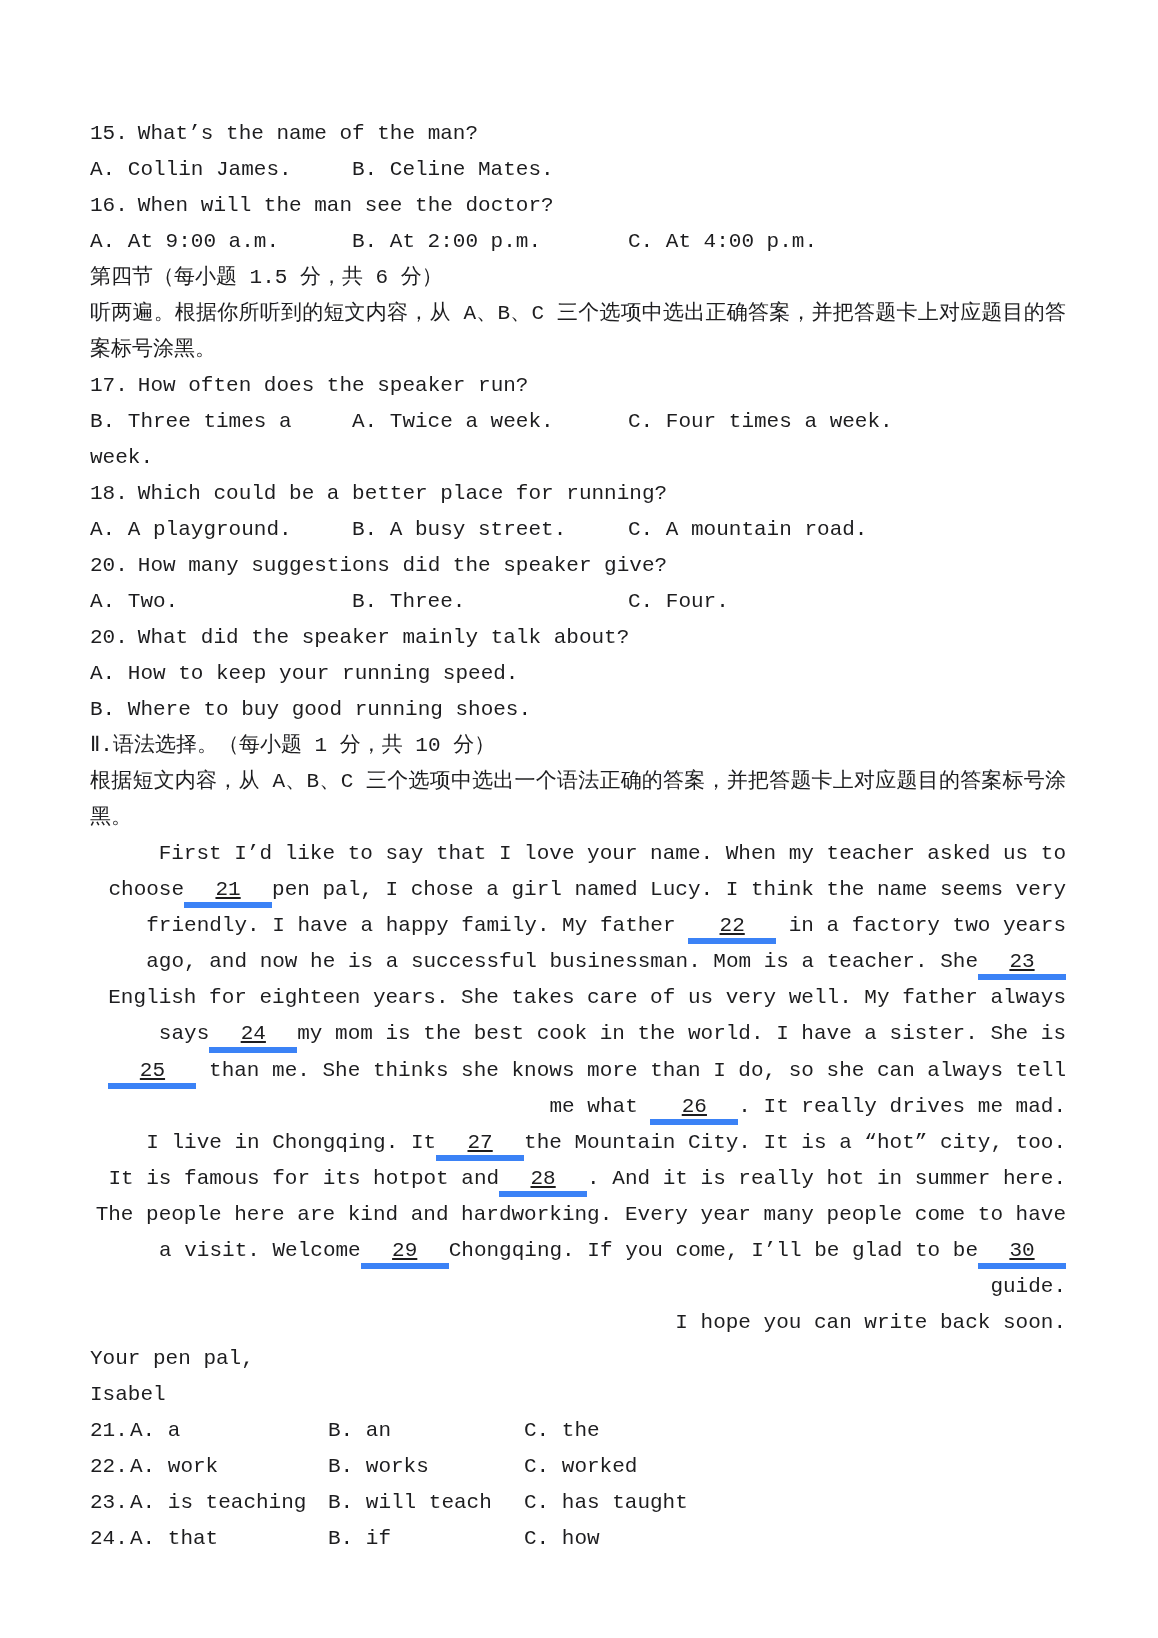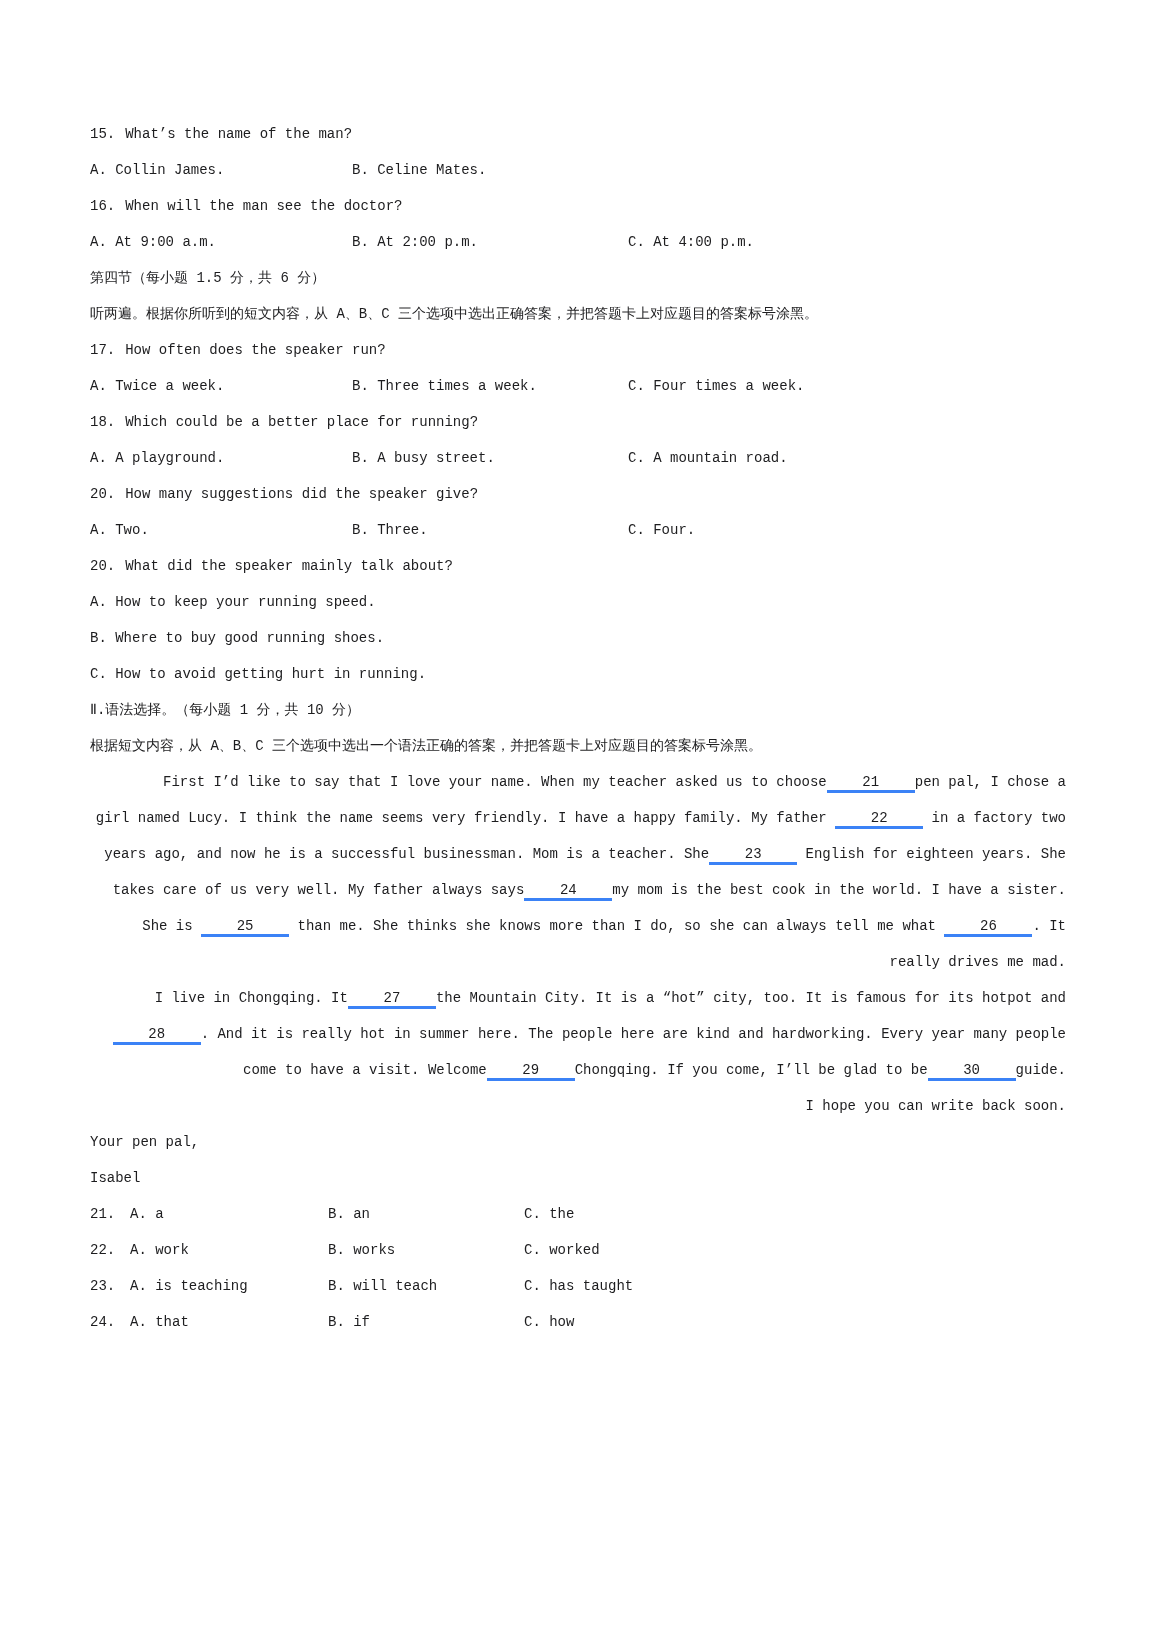"15. What’s the name of" .page { font-size: 14px -> 21px }
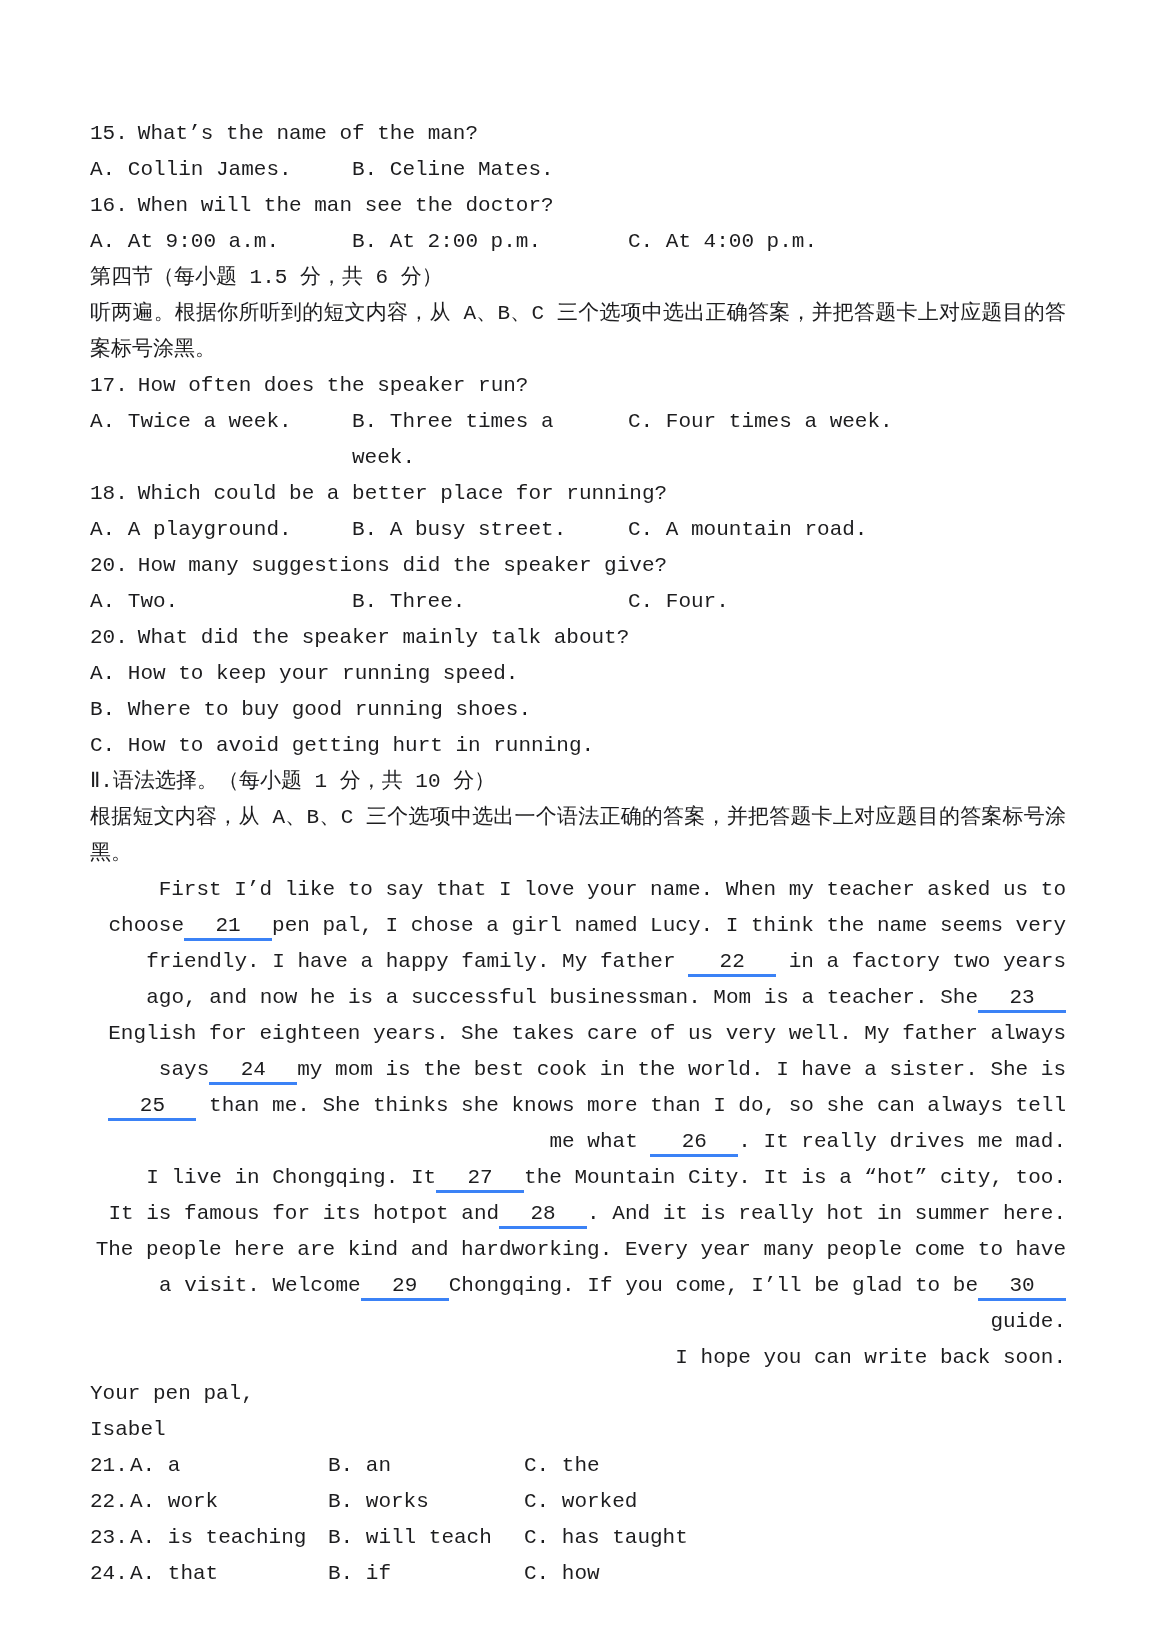"A. Twice a week." span { order: before "B. Three times a week." -> after "B. Three times a week." }
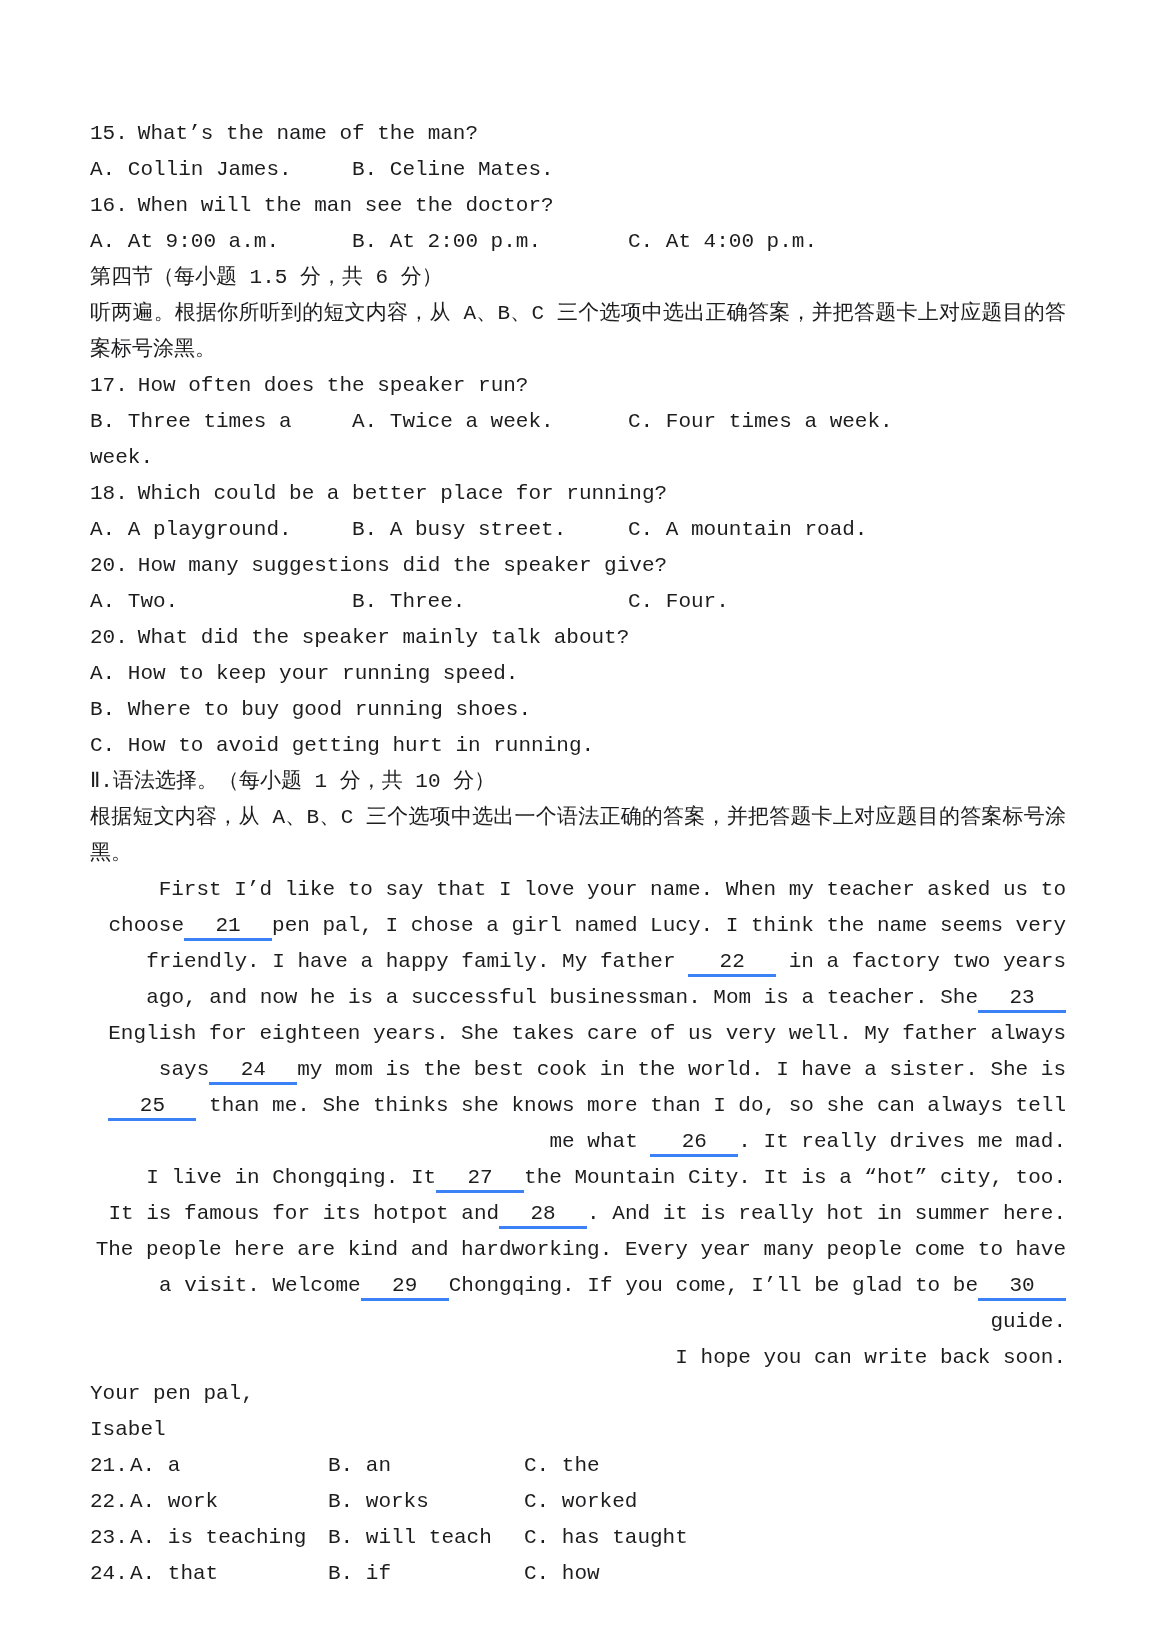"C. How to avoid getting" div { html: <div>C. How to avoid getting hurt in running.</div> -> none }
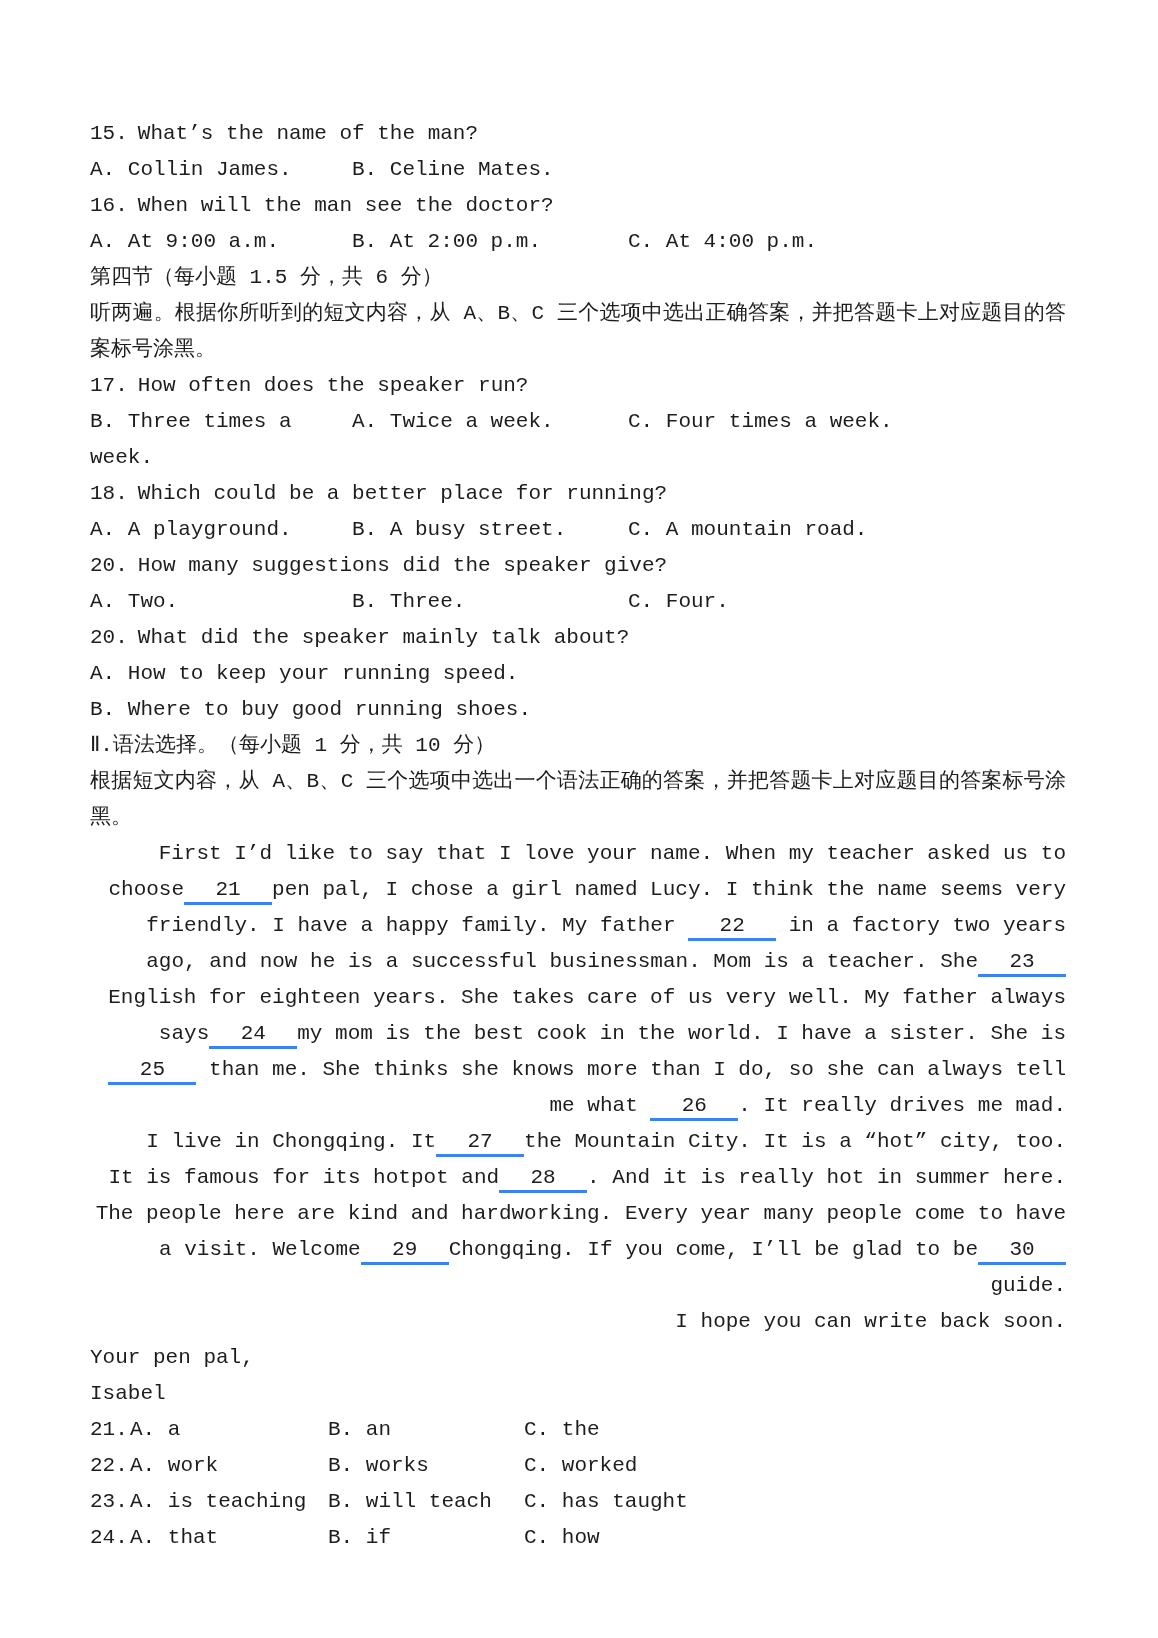"21" .blank { border-bottom: 3px solid #3b82f6 -> 6px solid #3b82f6; text-decoration: none -> underline }
